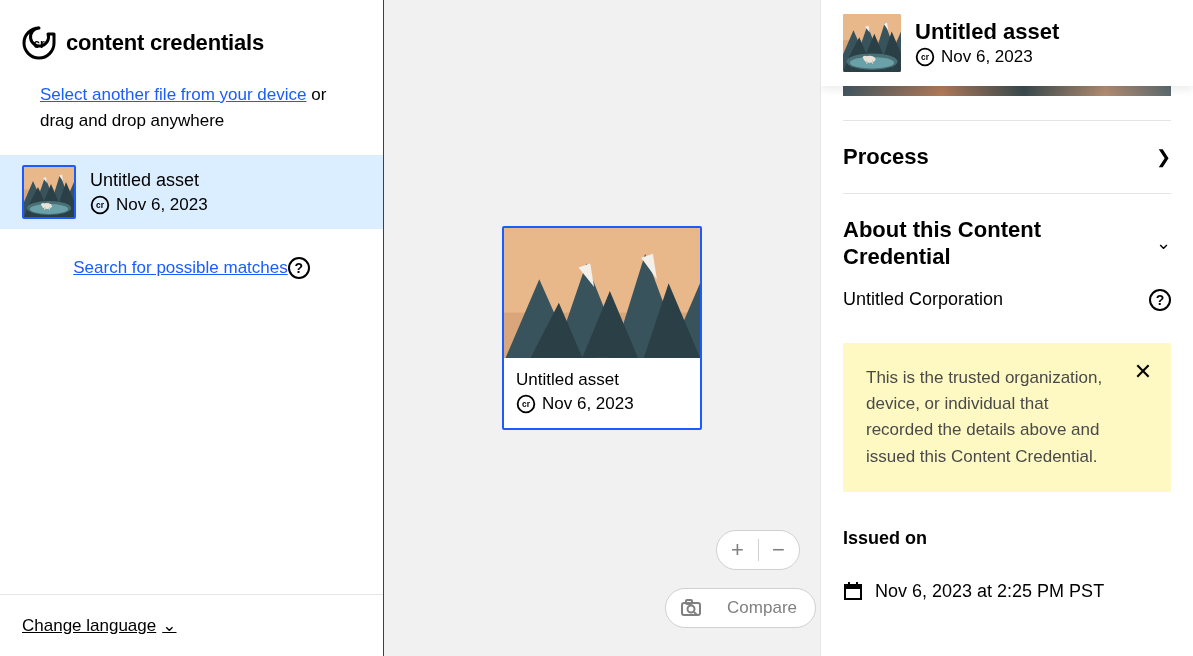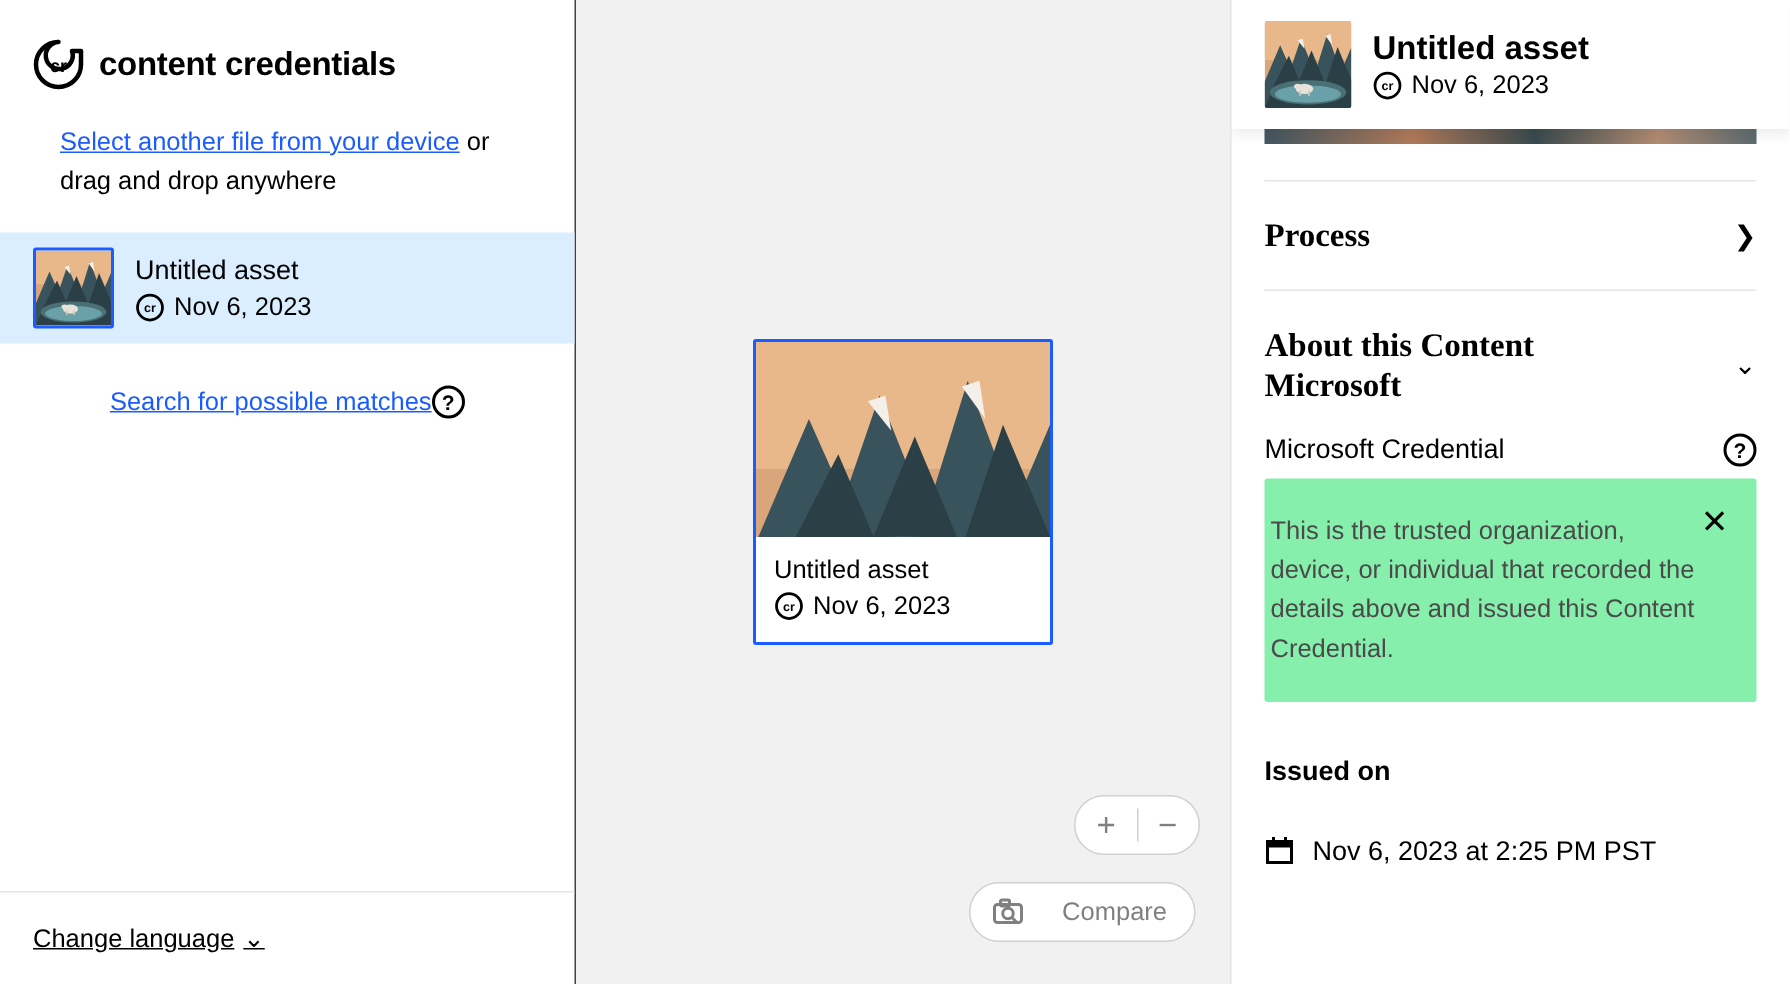"Process" .sec-head { font-family: Liberation Serif, serif -> none }
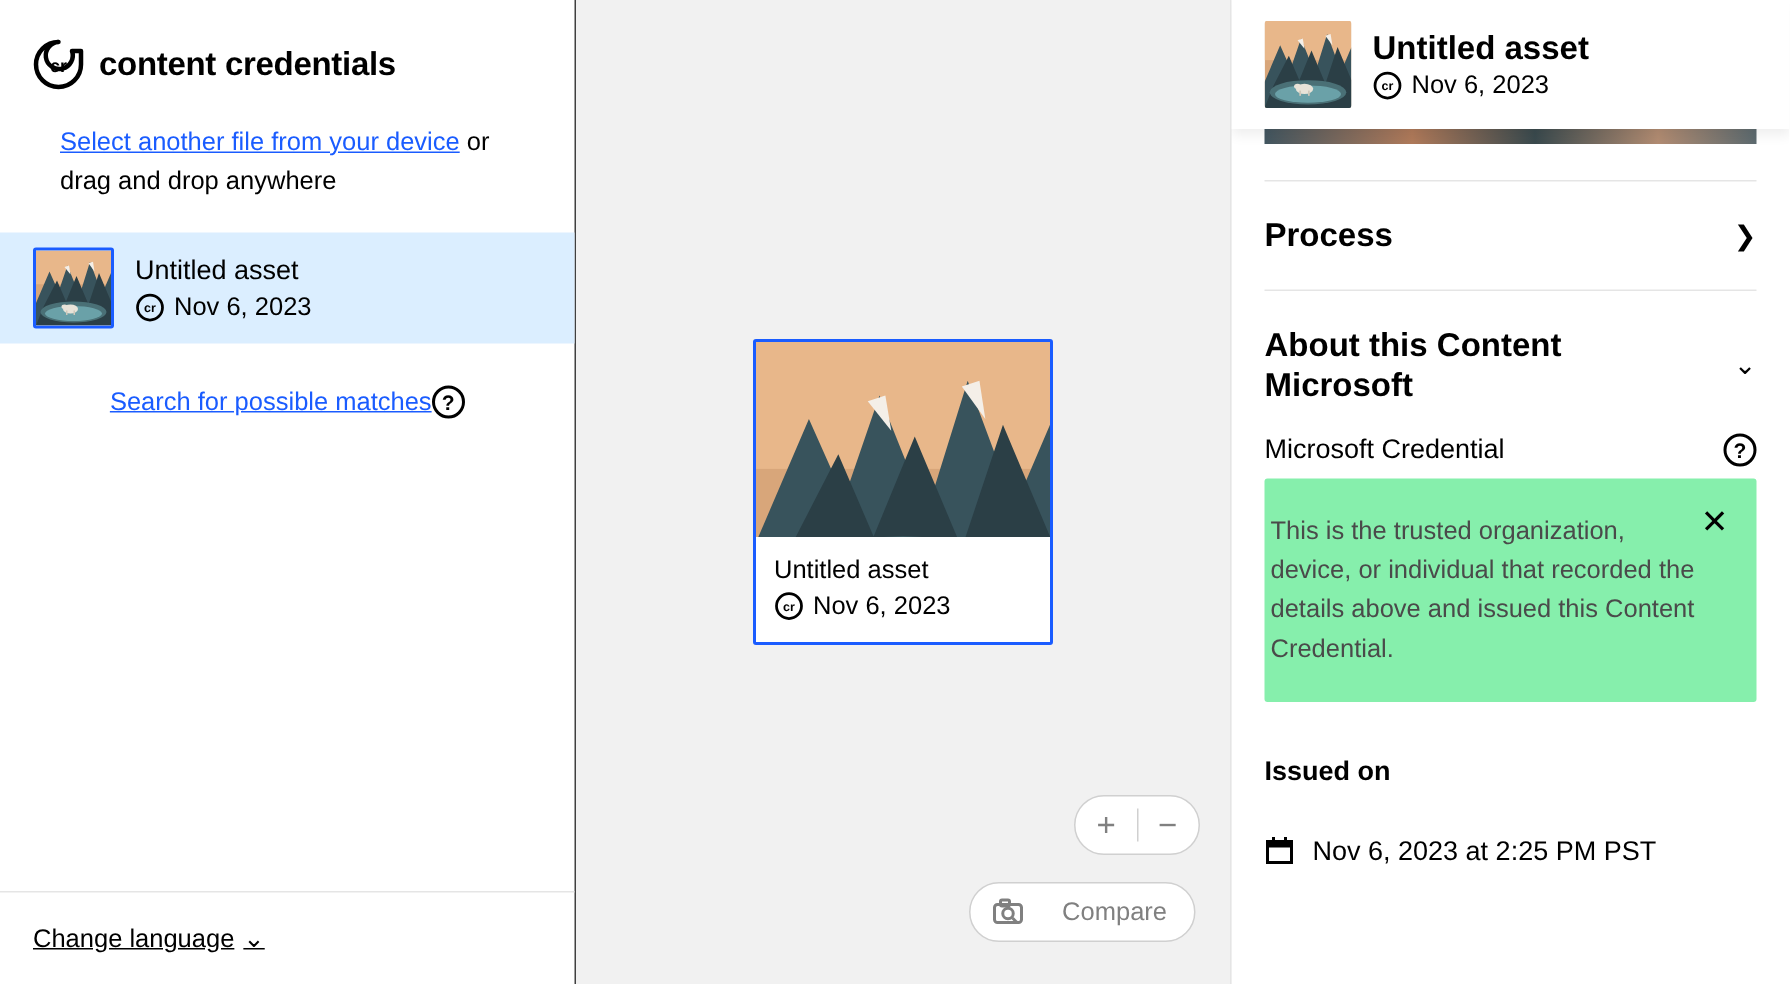"About this Content Microsoft" div.sec-title { text: Microsoft -> Credential }
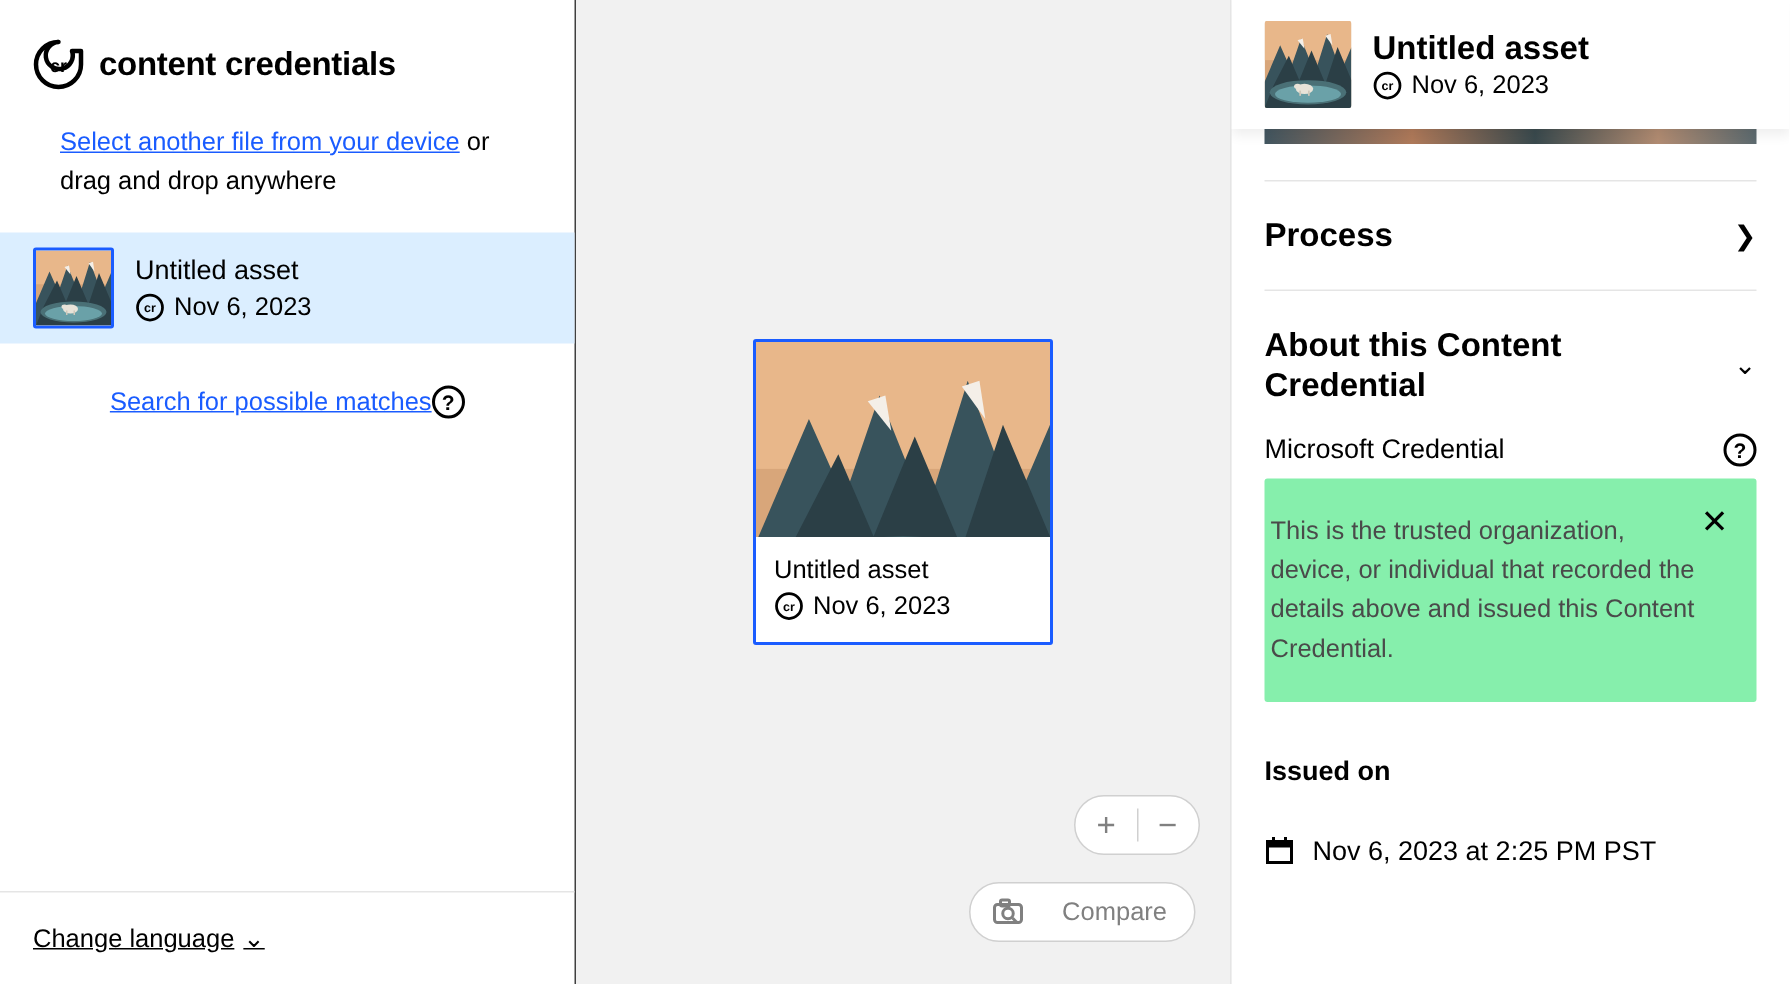"Microsoft Credential" span { text: Microsoft Credential -> Untitled Corporation }
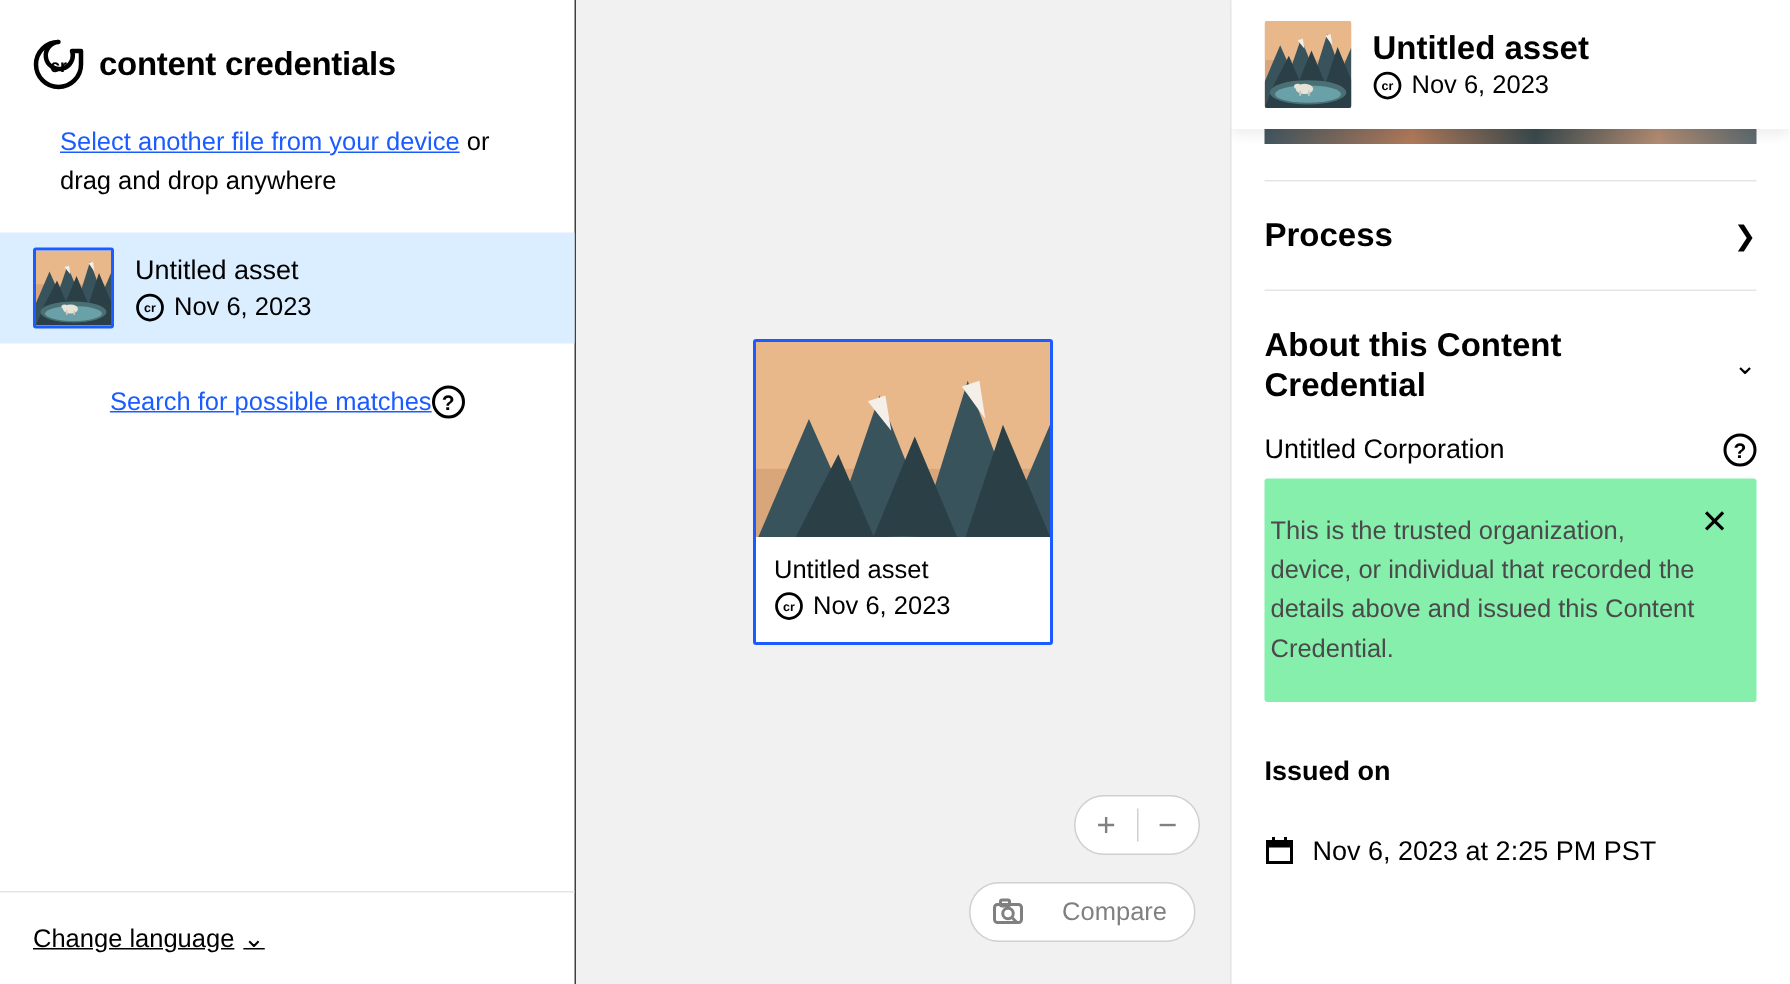"This is the trusted organization," .info-box { background: #86efac -> #fef9c3; margin-top: 8px -> 32px; padding: 22px 4px -> 22px 23px }
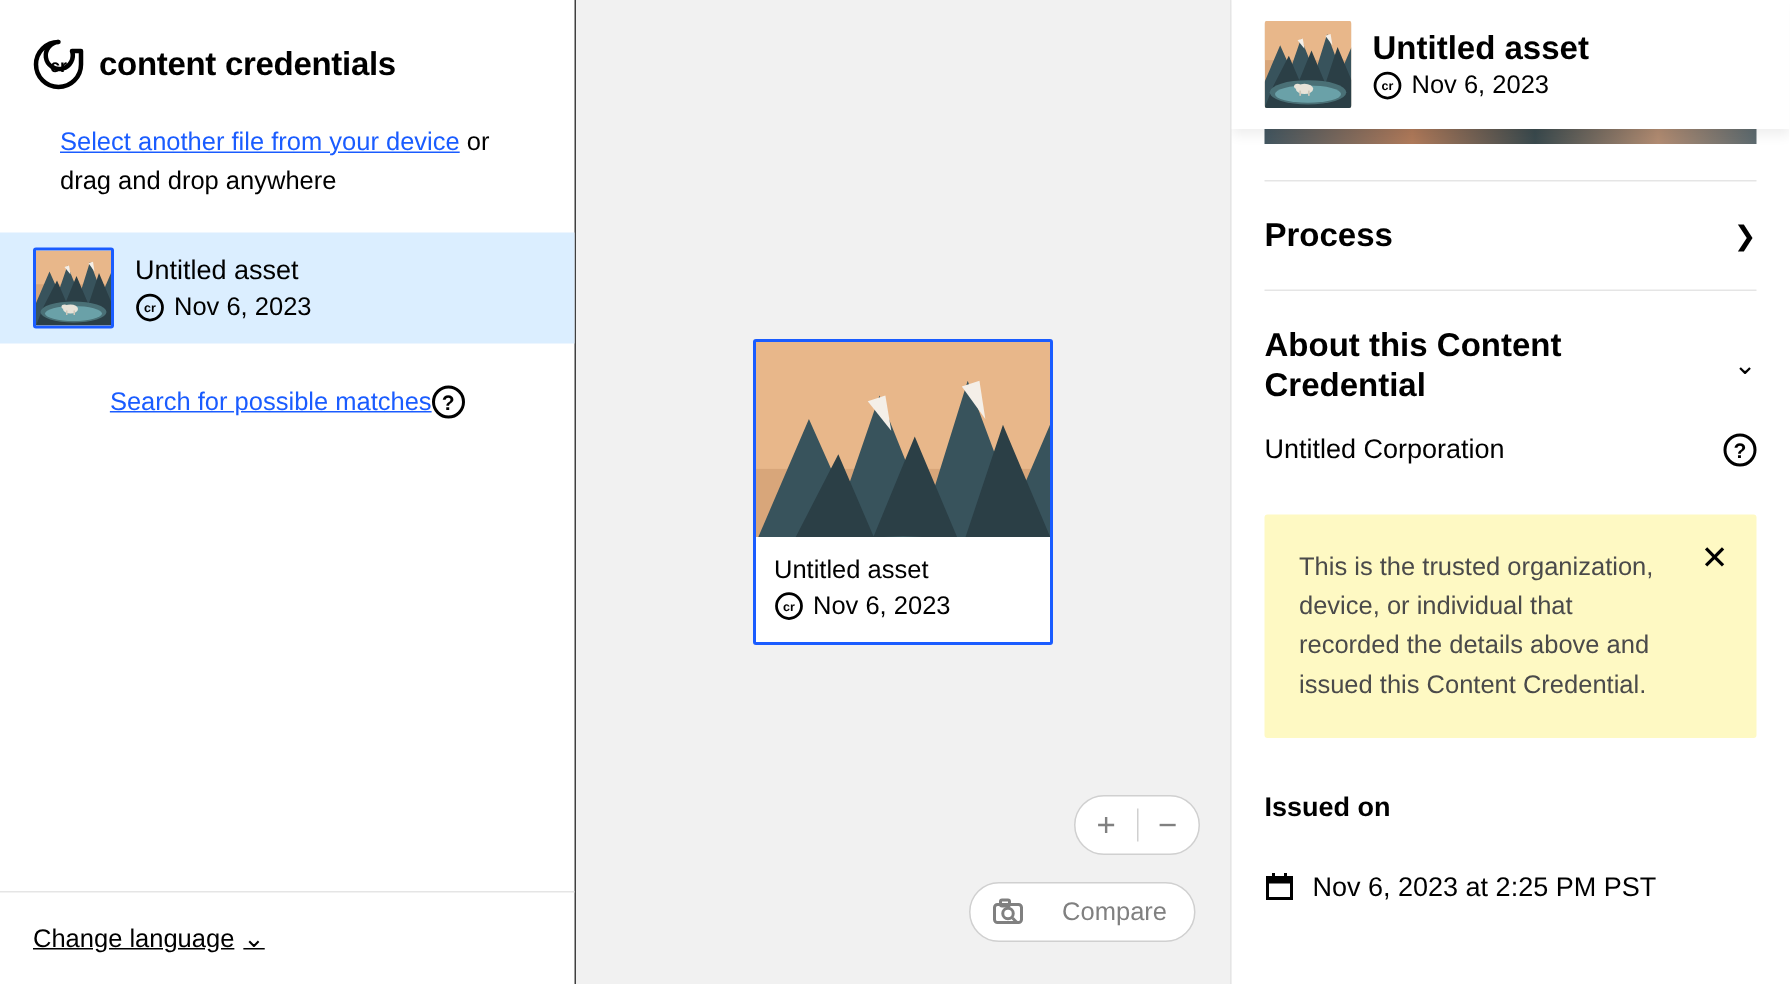"Compare" .compare-pill { right: 23px -> 4px }
